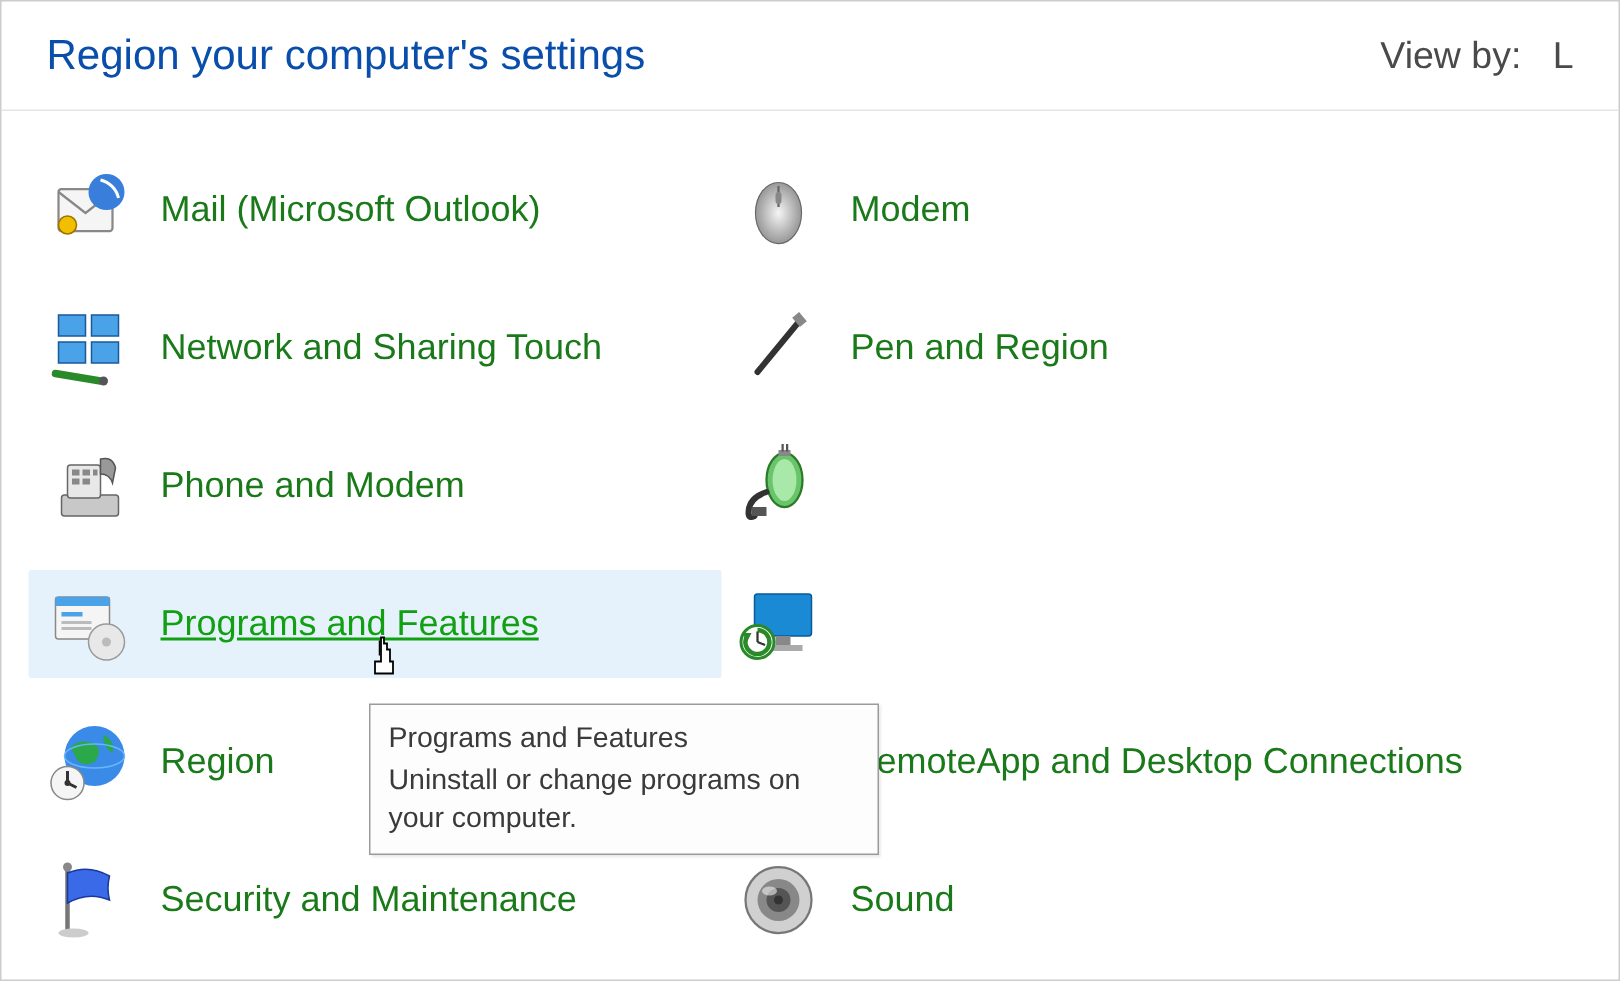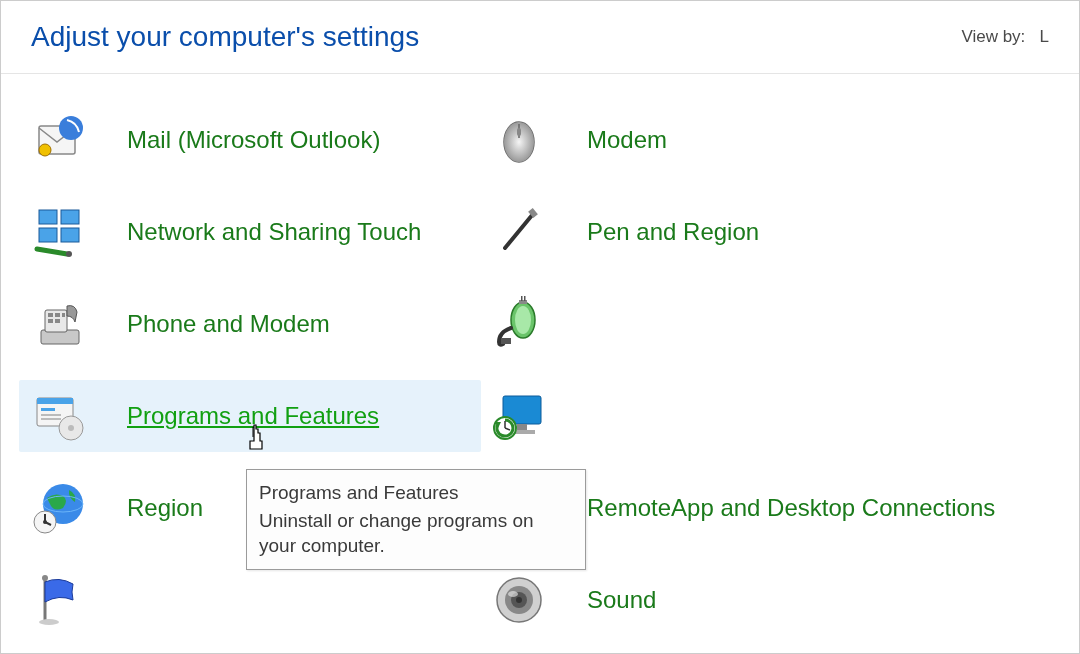"Adjust your computer's settings" div.header-title { text: Adjust -> Region }
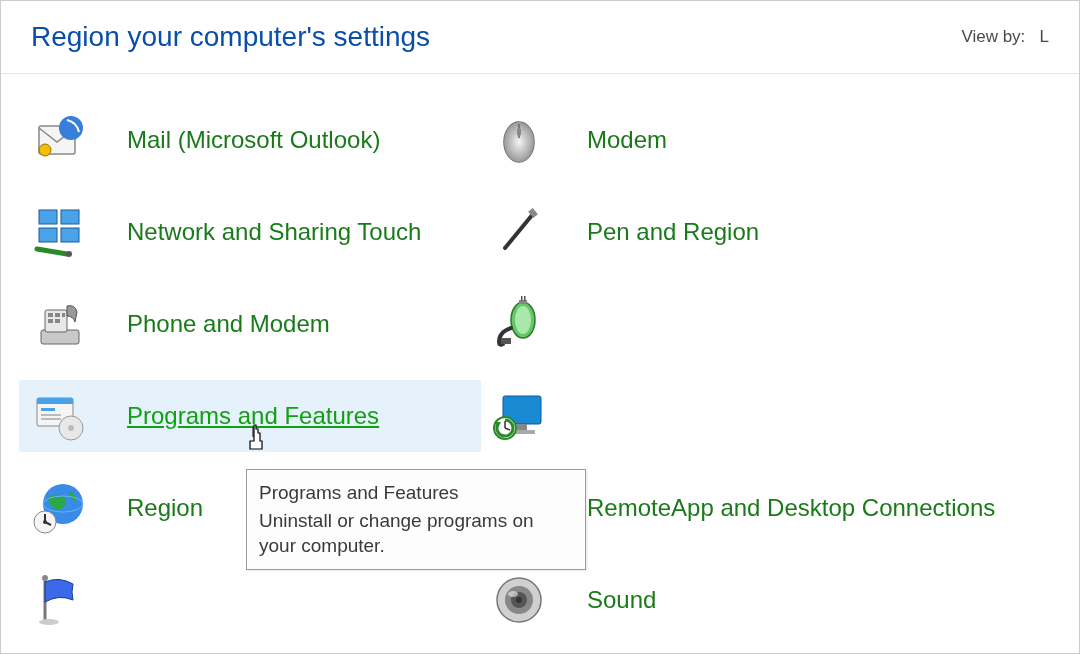"View by: L" .view-by { font-size: 17px -> 25px }
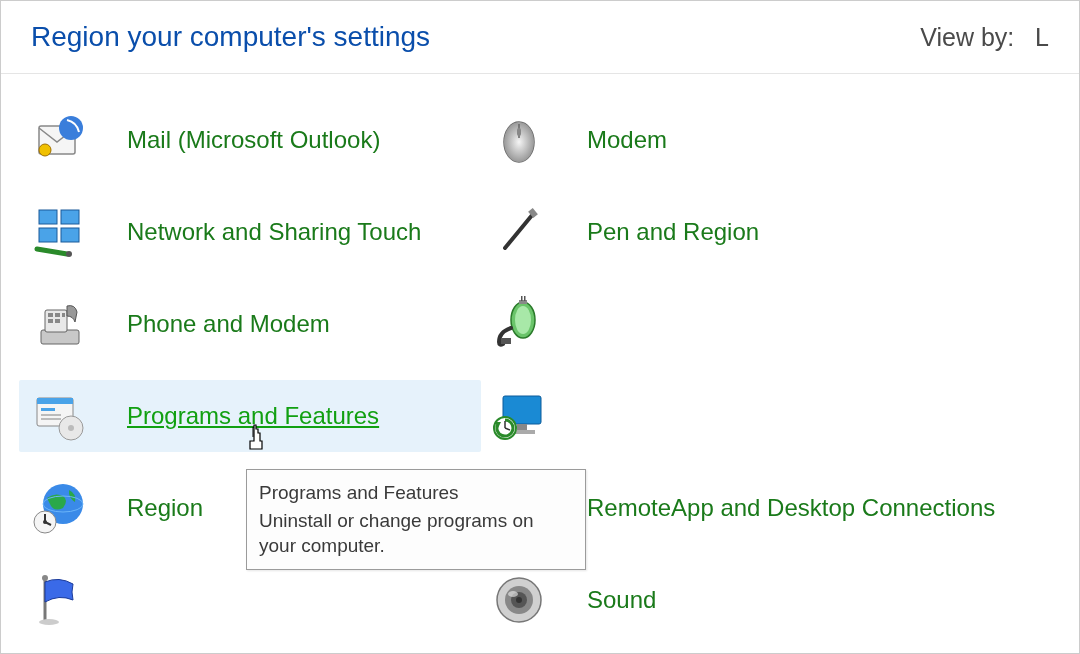"Mail (Microsoft Outlook)" .item .label { margin-left: 20px -> none }
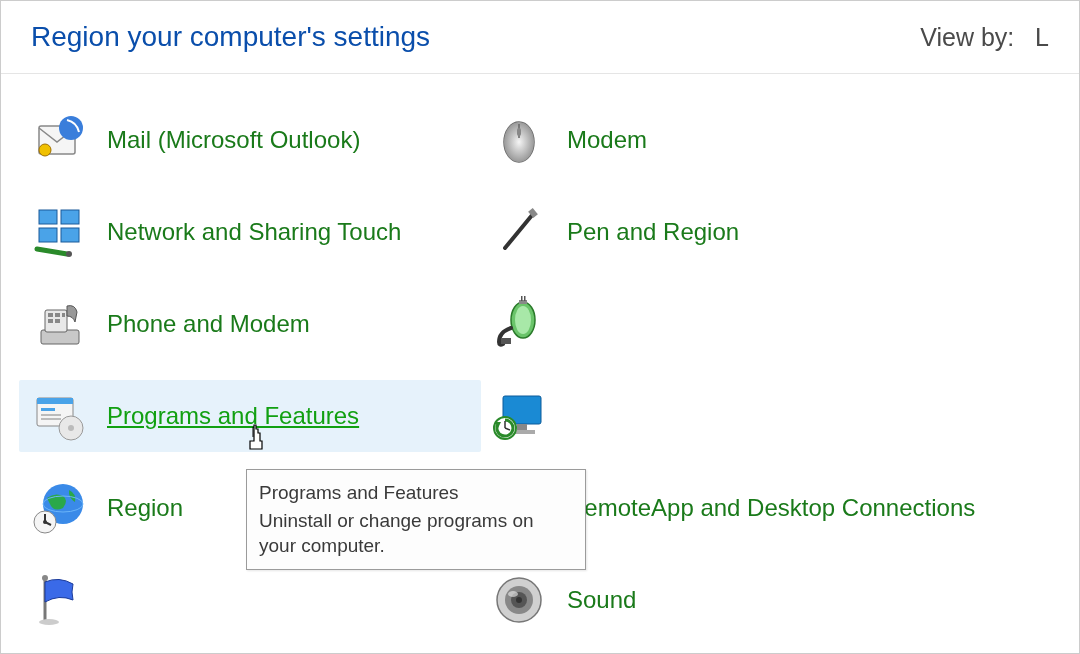"Security and Maintenance" span.label { html: none -> <span>Security and Maintenance</span> }
